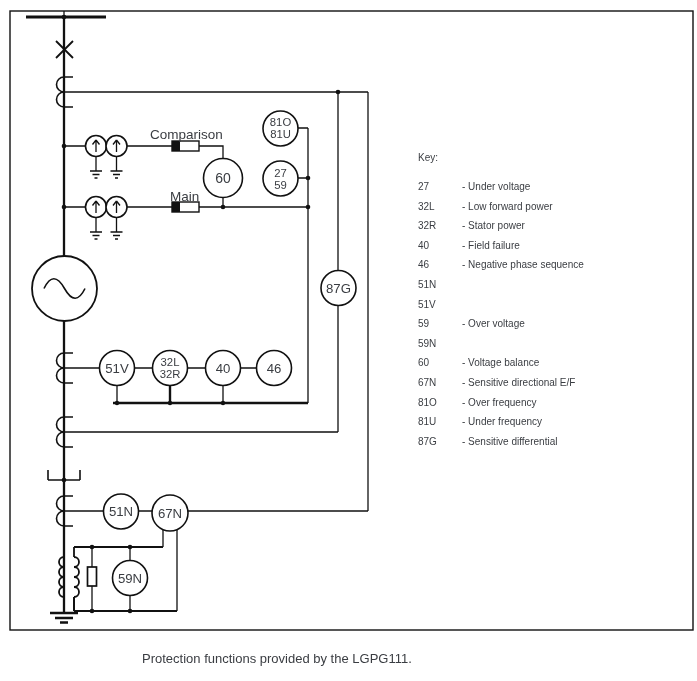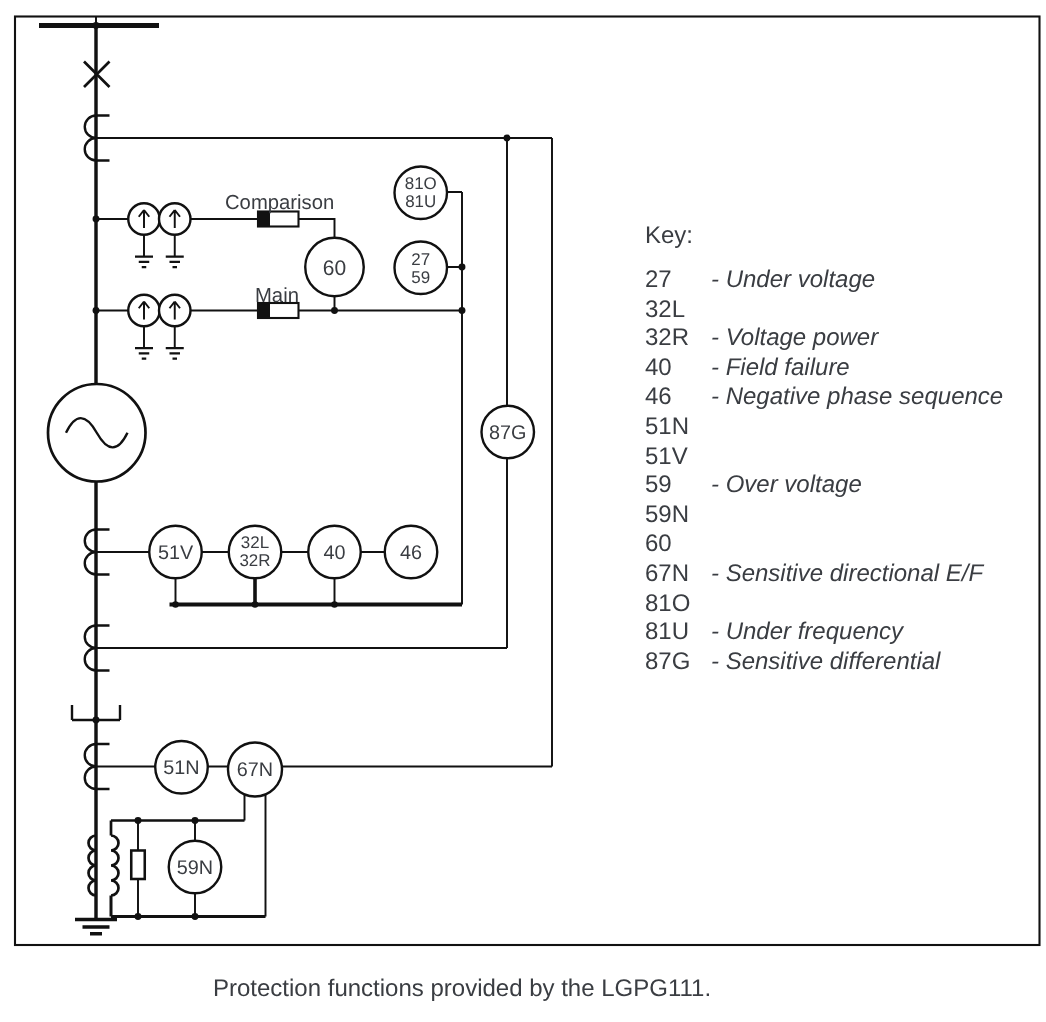"Key:" .key { font-size: 16px -> 10px; margin-left: 12px -> none }
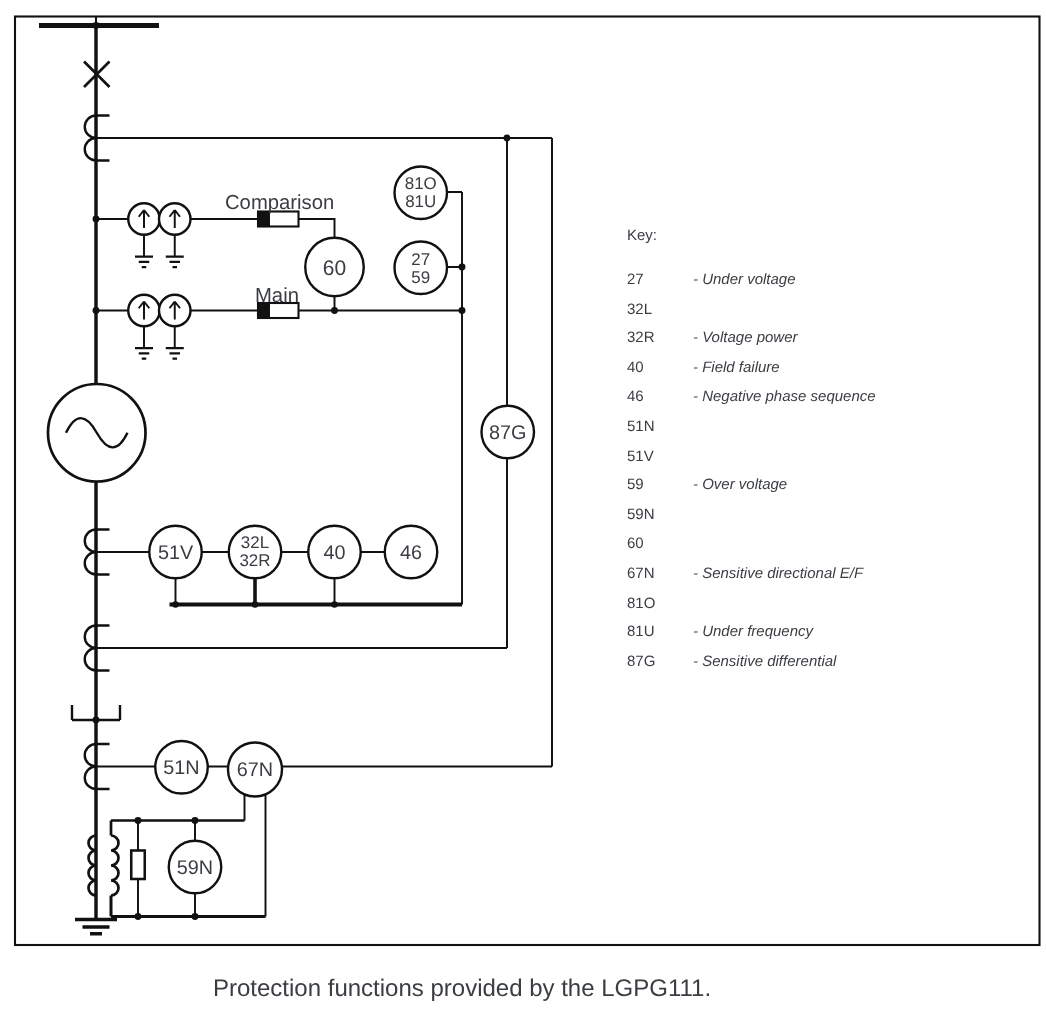"- Under voltage" .key-desc { font-style: italic -> none }
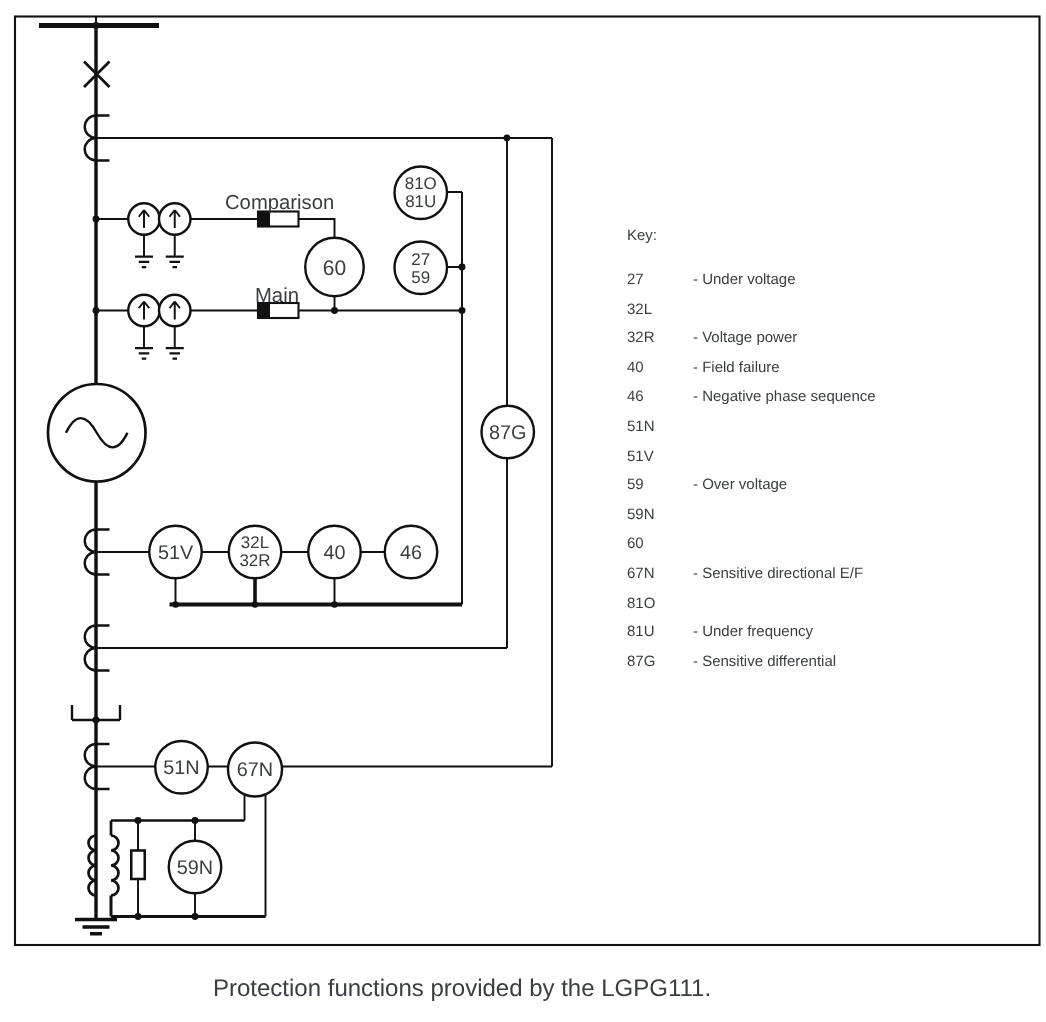"- Low forward power" span.key-desc { html: none -> <span>- Low forward power</span> }
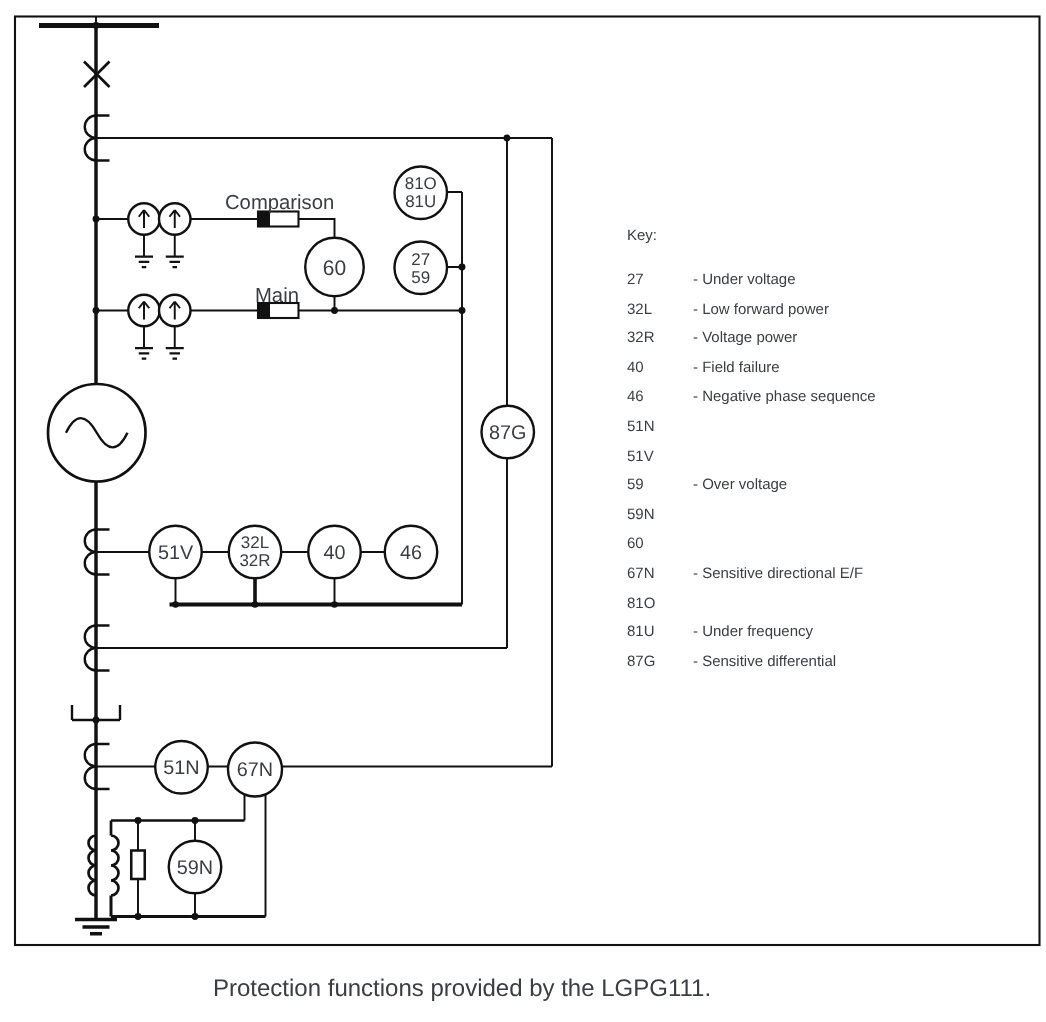"- Voltage power" span.key-desc { text: Voltage -> Stator }
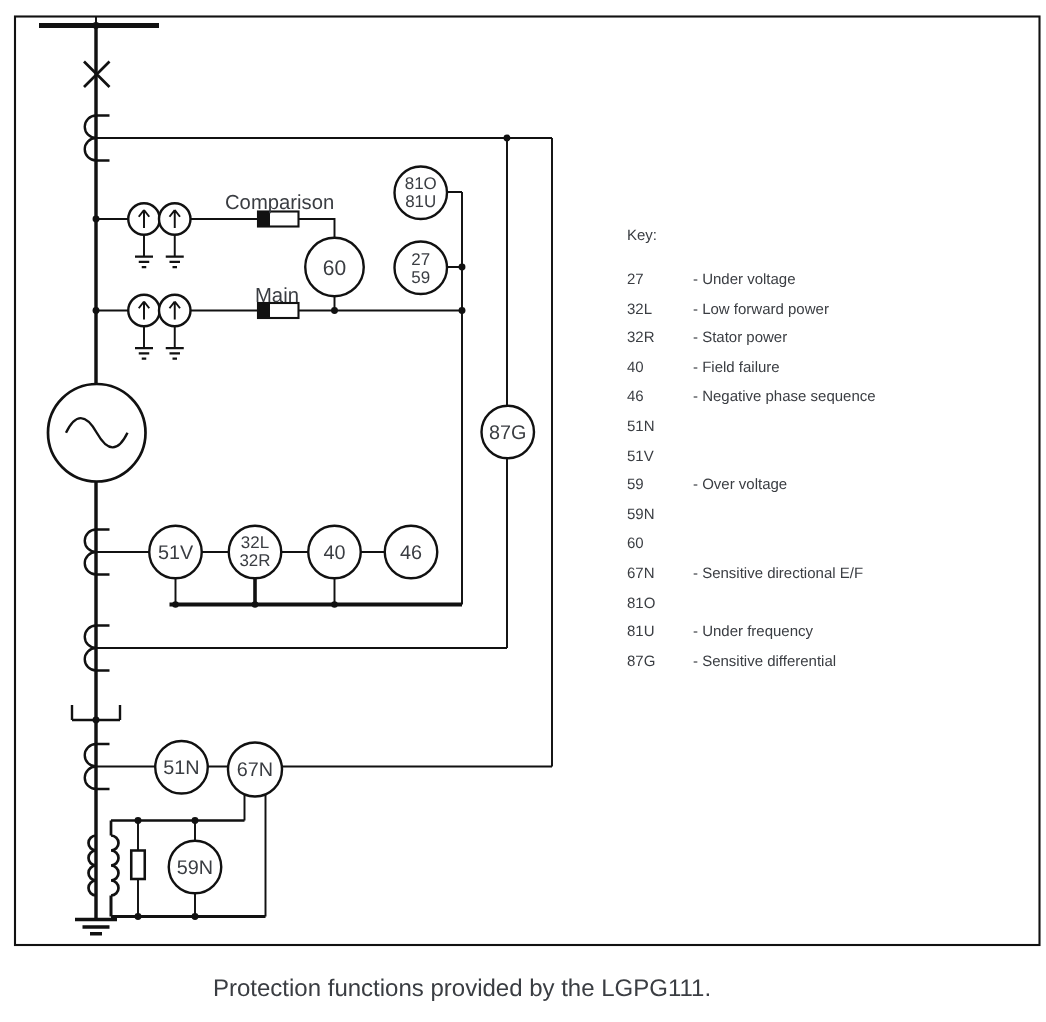"- Voltage balance" span.key-desc { html: none -> <span>- Voltage balance</span> }
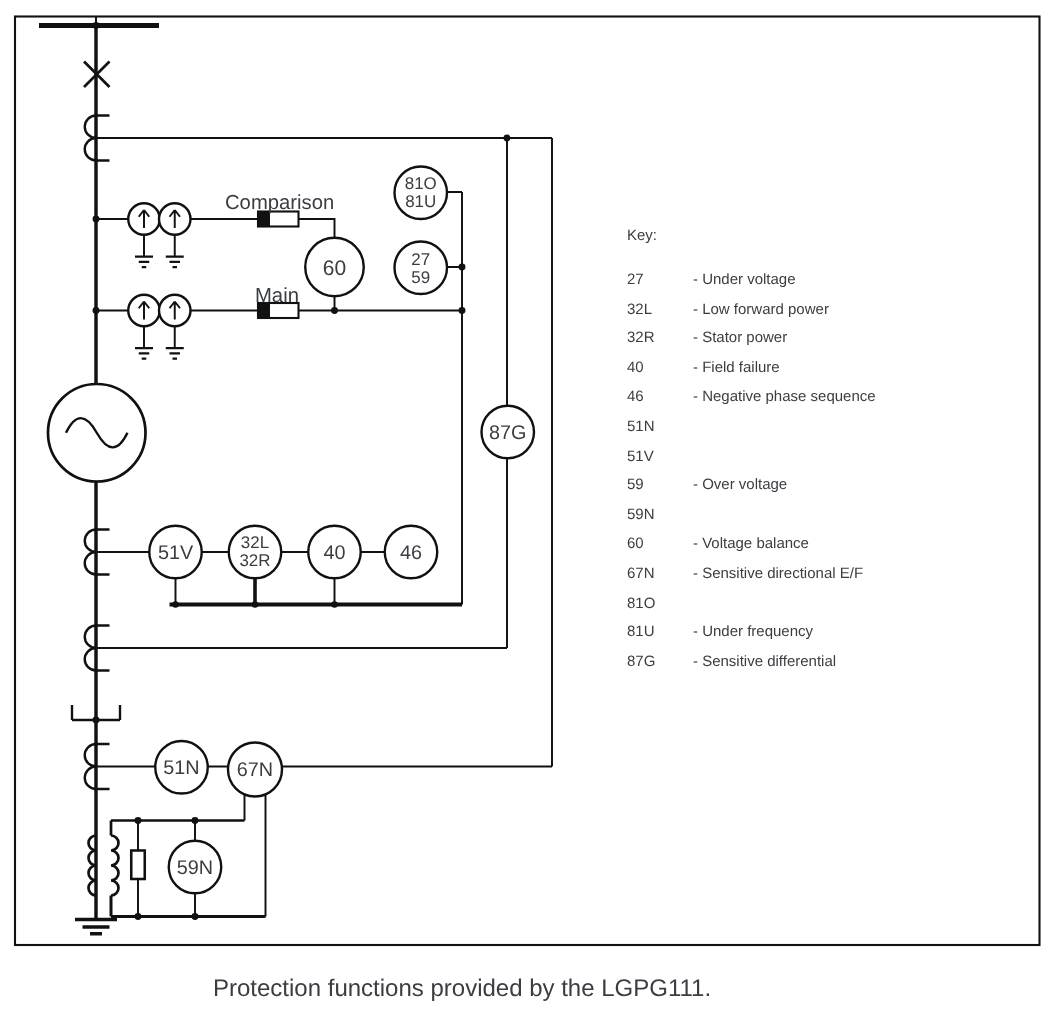"- Over frequency" span.key-desc { html: none -> <span>- Over frequency</span> }
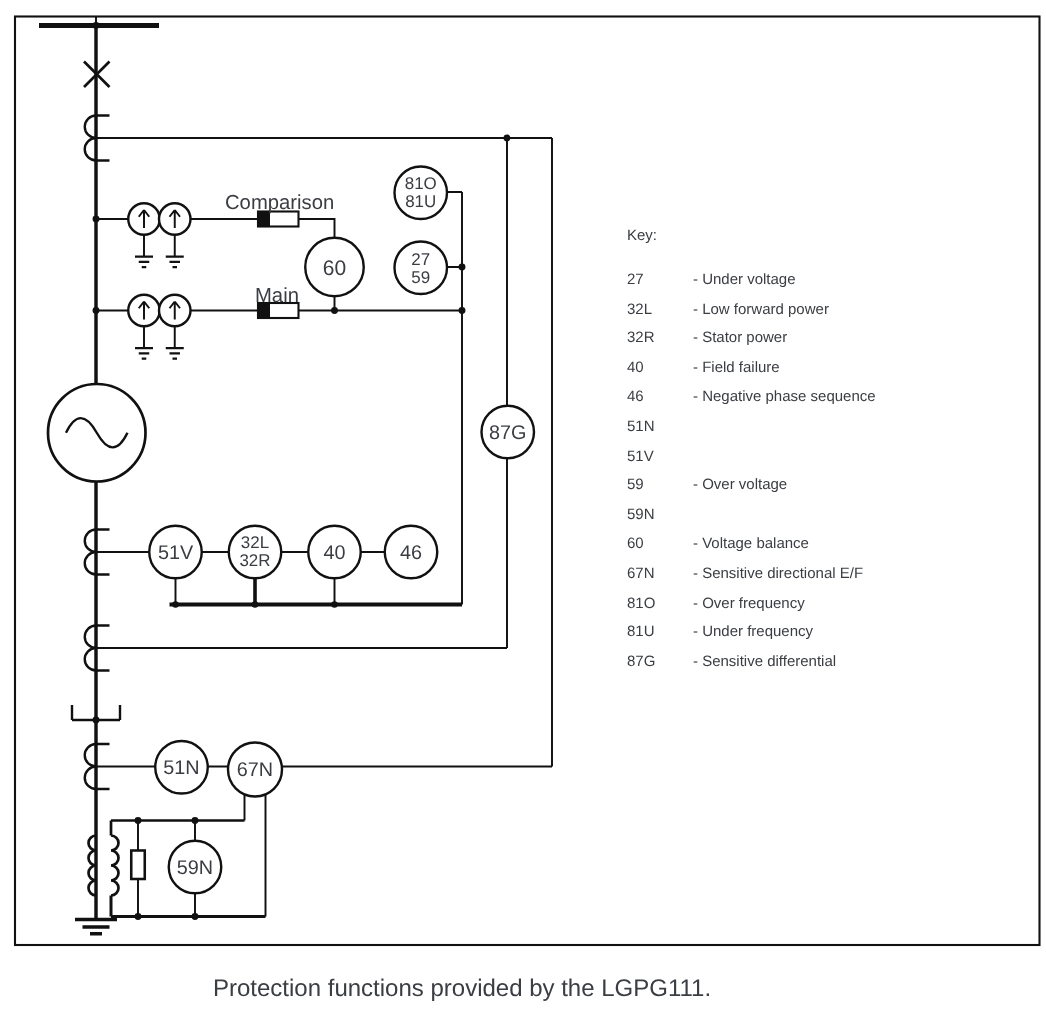"Protection functions provided by the" .caption { font-size: 16px -> 13px }
